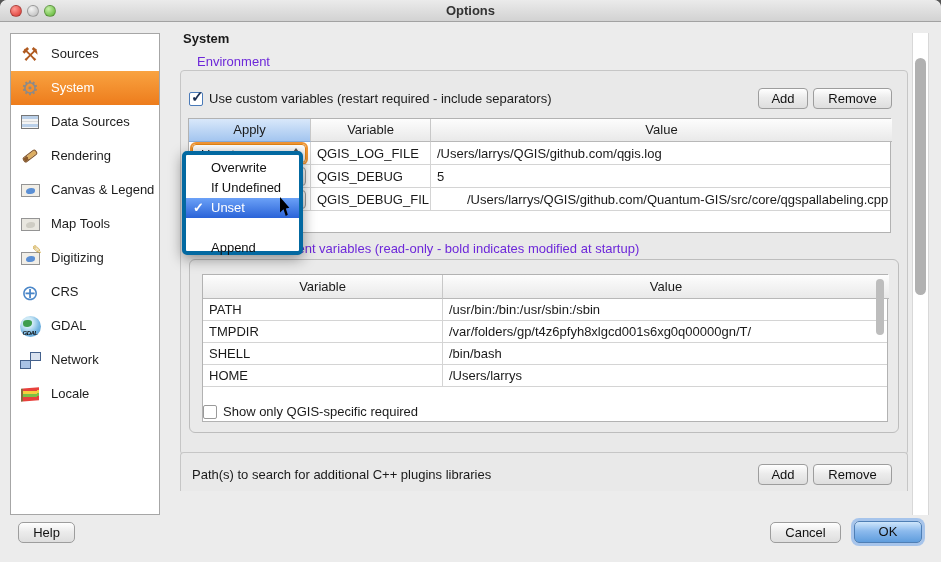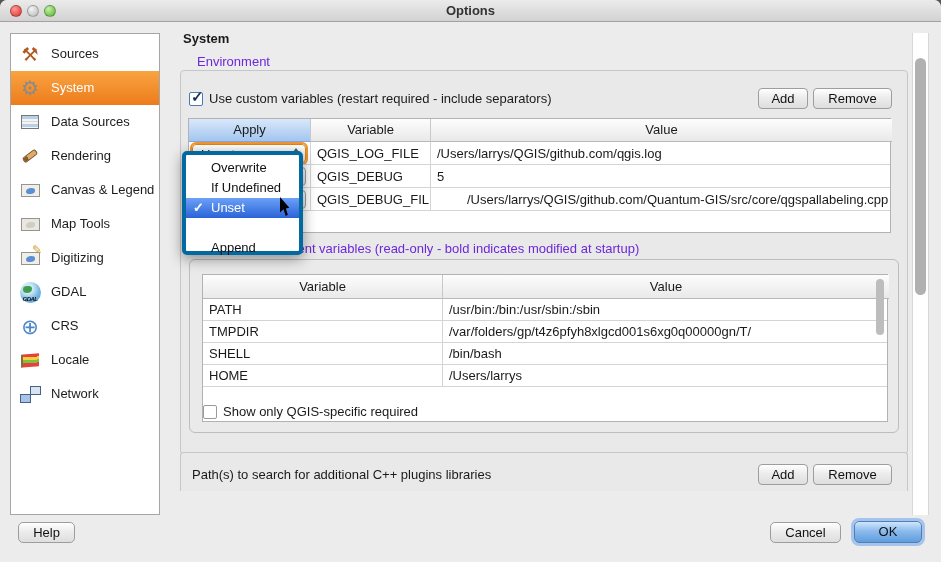"GDAL" div.side-item { order: before "CRS" -> after "CRS" }
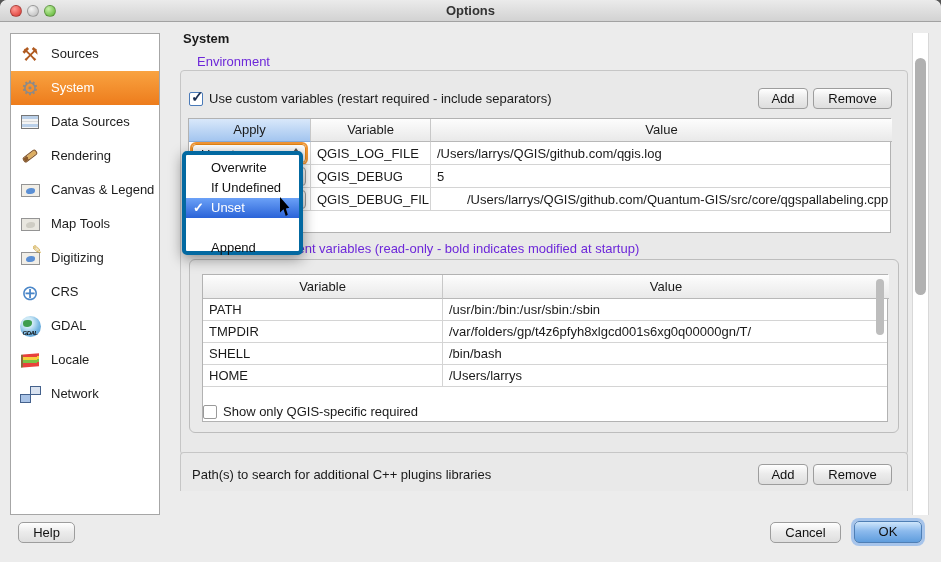"Locale" div.side-item { order: before "Network" -> after "Network" }
